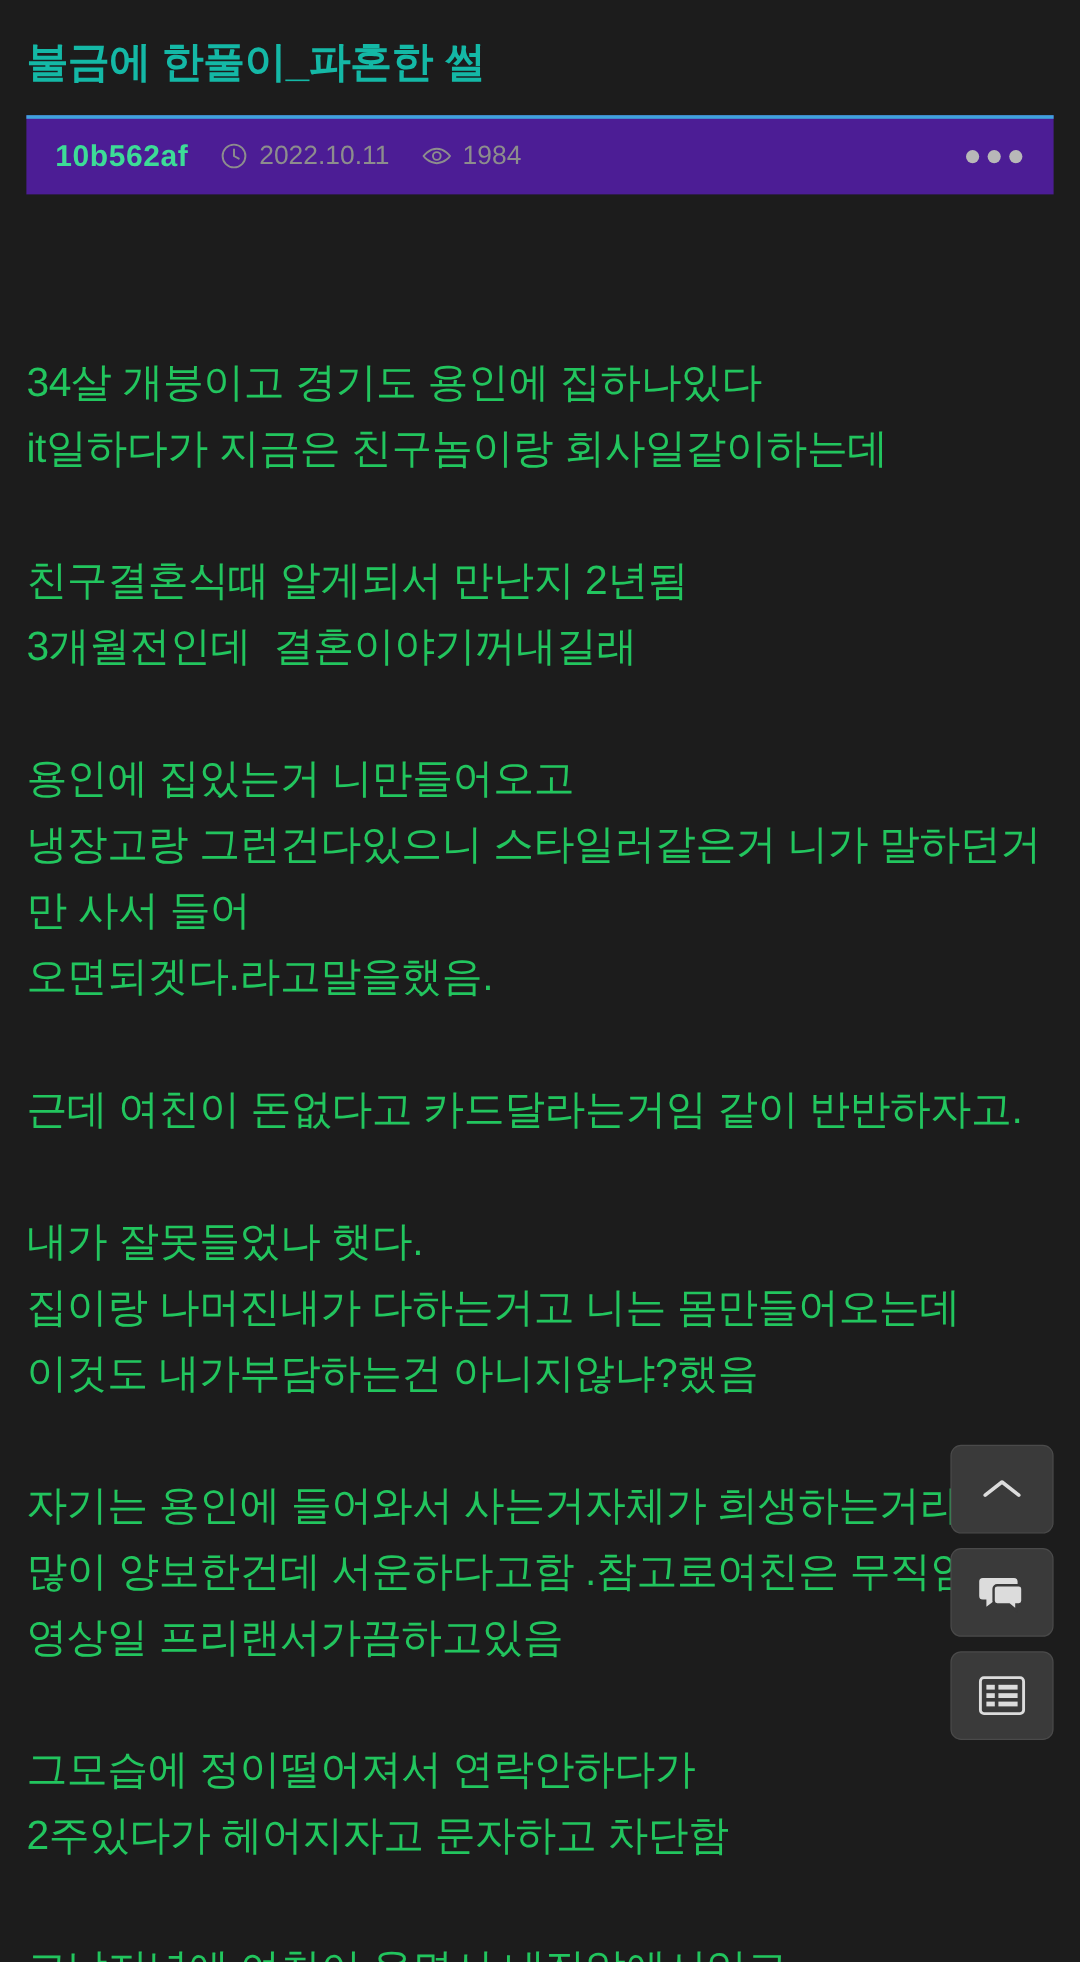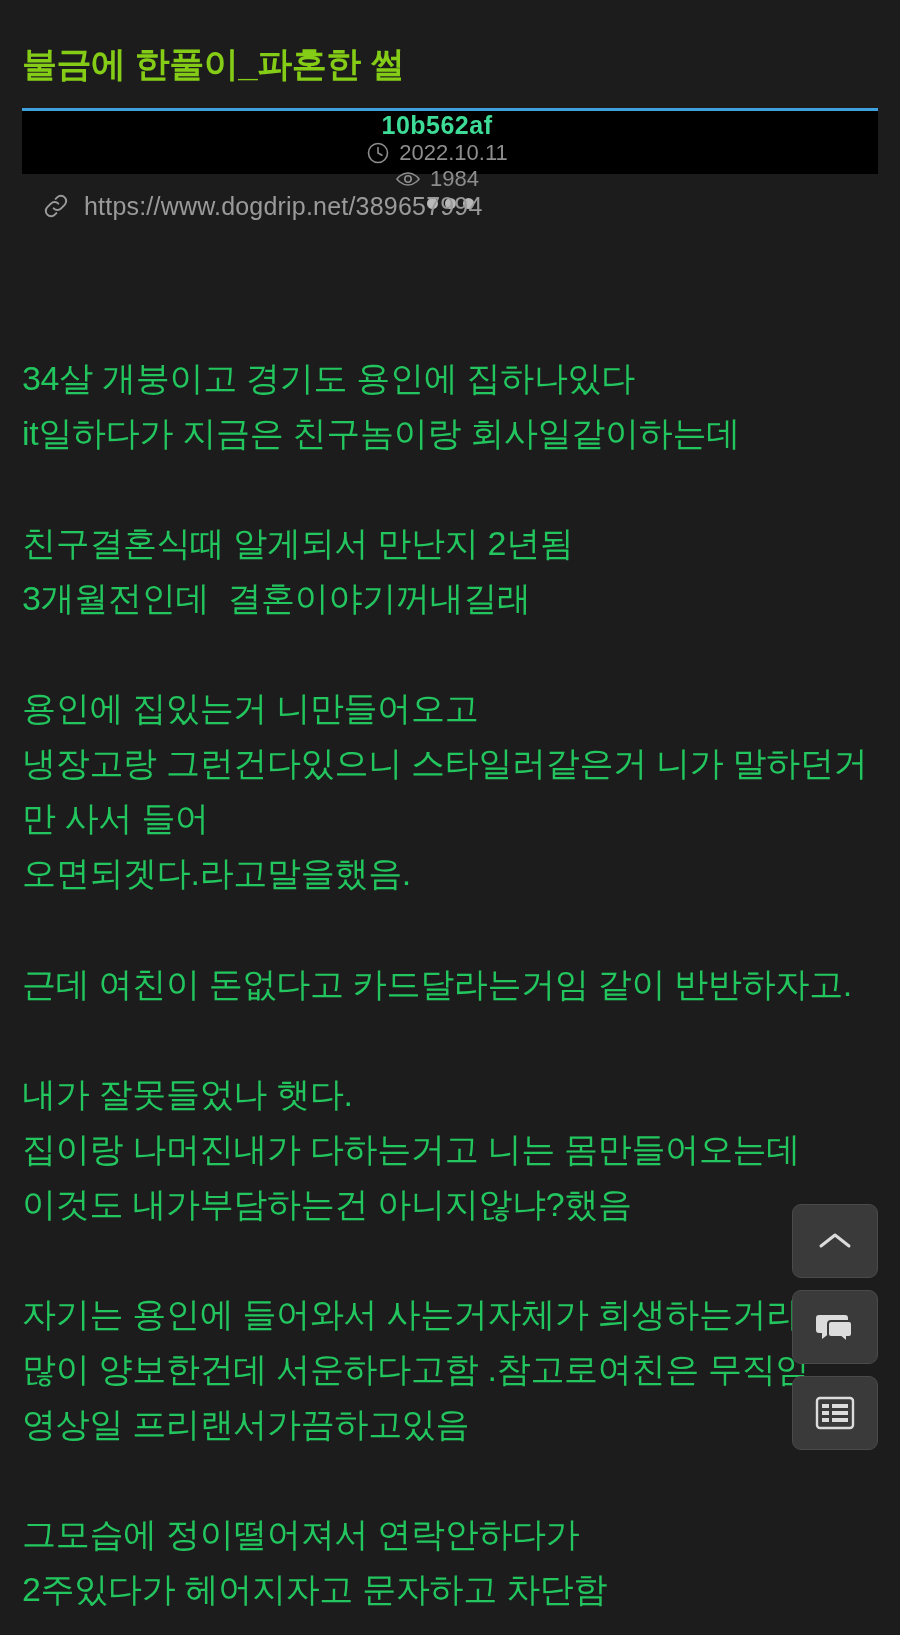"불금에 한풀이_파혼한 썰" .post-title { color: #84cc16 -> #14b8a6; margin-top: 12px -> none }
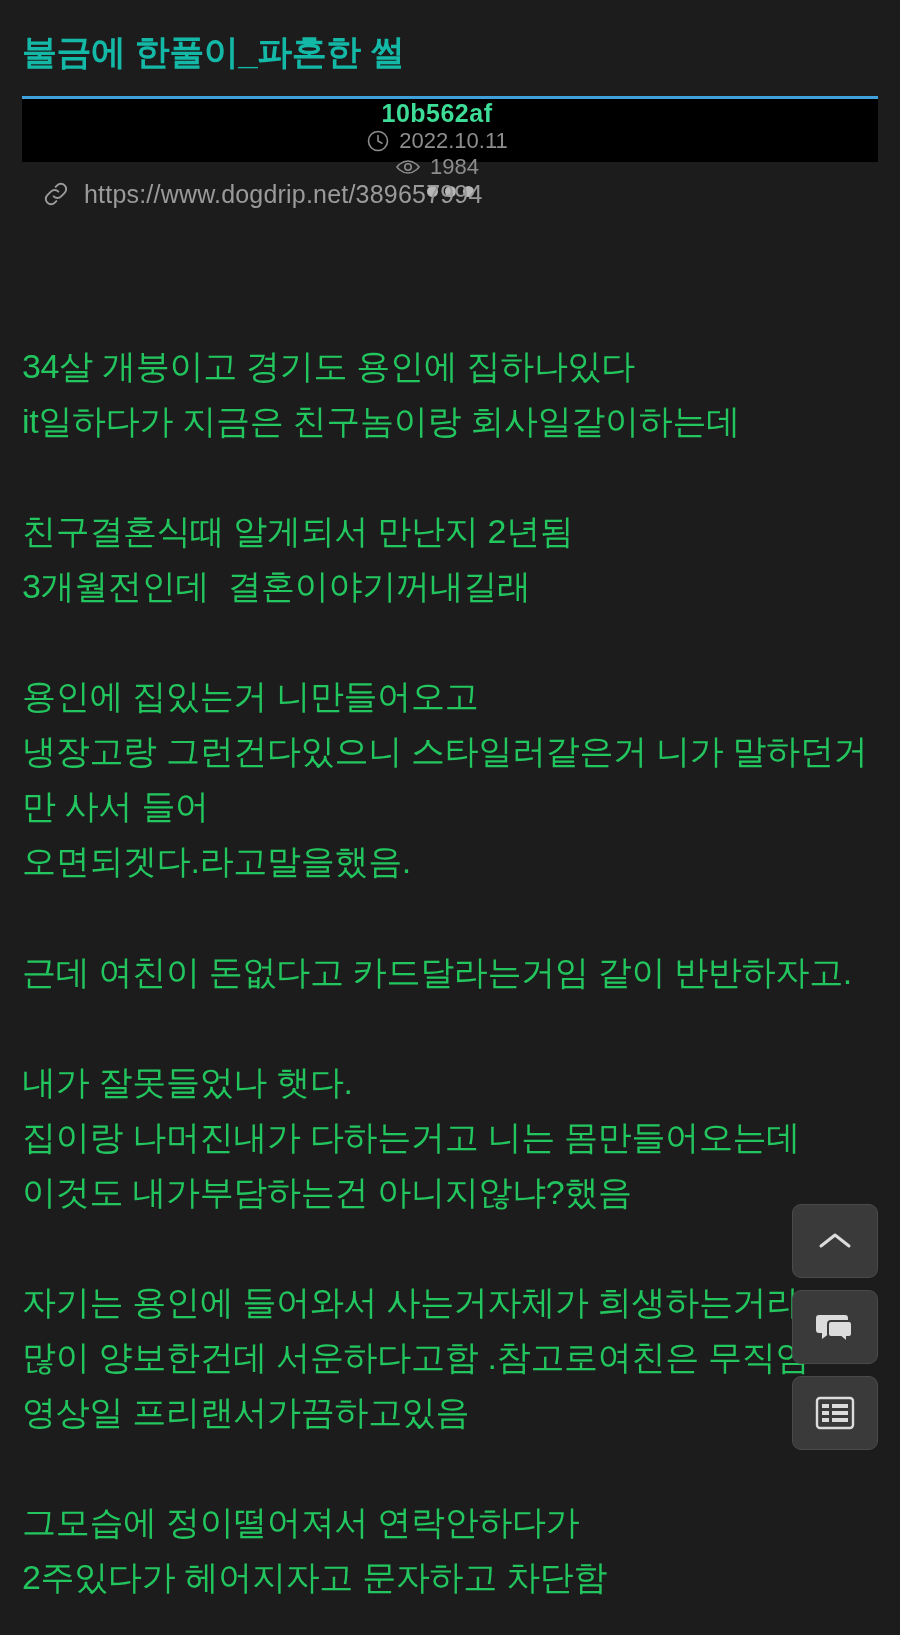"10b562af" .meta-bar { background: #000000 -> #4c1d95; flex-direction: column -> none; padding: 0 38px -> 0 24px }
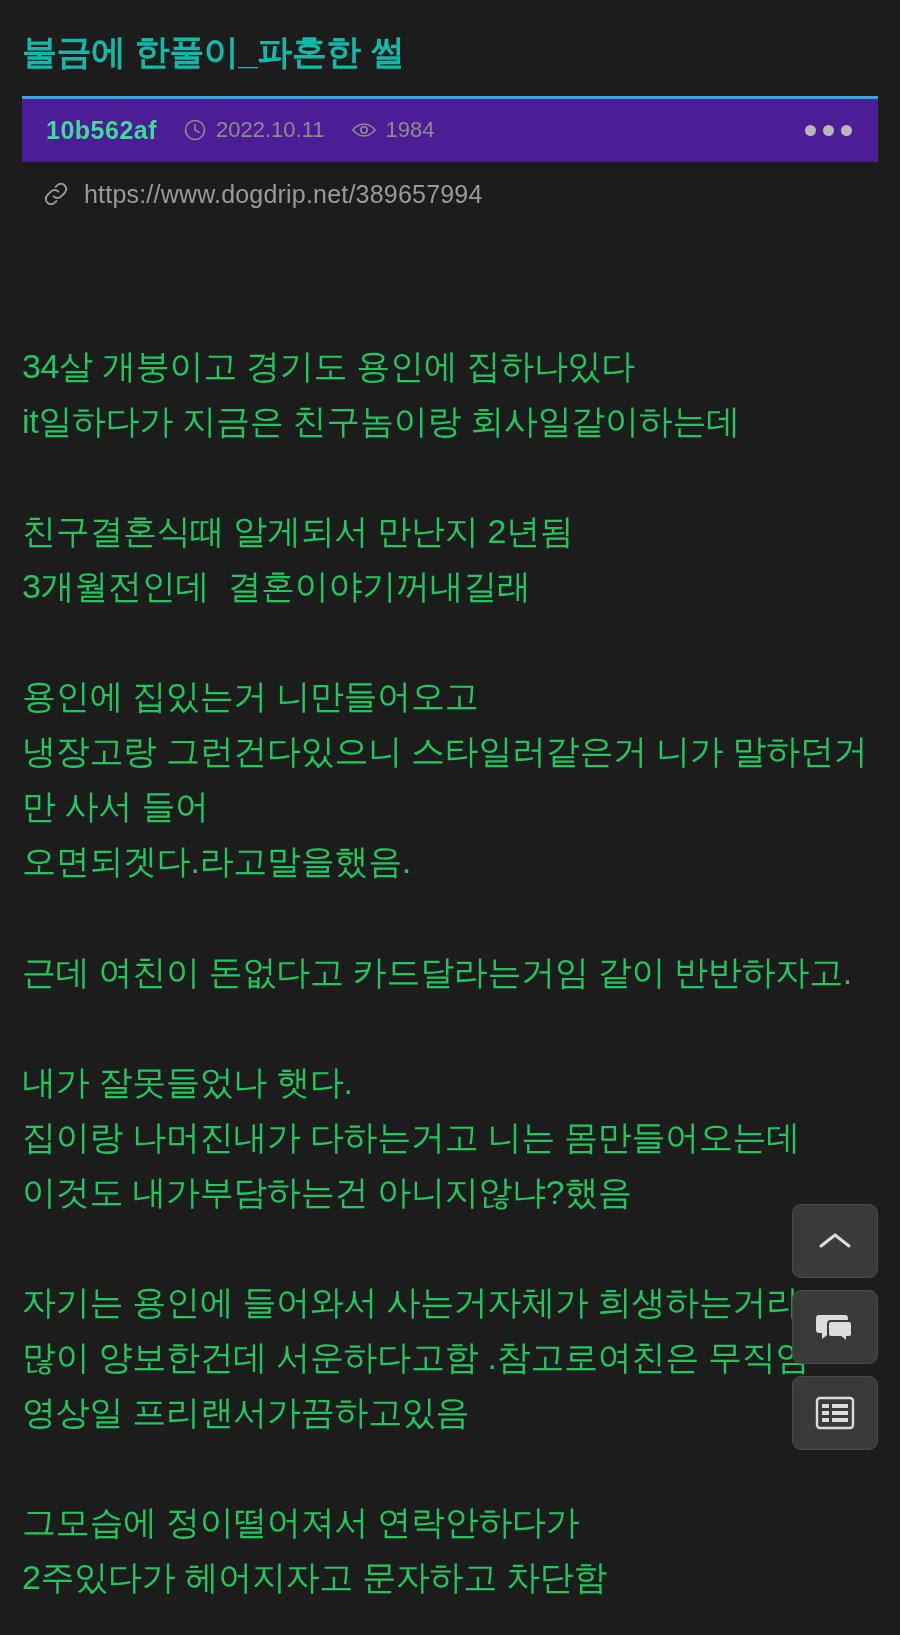"https://www.dogdrip.net/389657994" div.link-row { html: <div> <span> <svg> <path></path> <path></path> </svg> </span> <span>https://www.dogdrip.net/389657994</span> </div> -> none }
